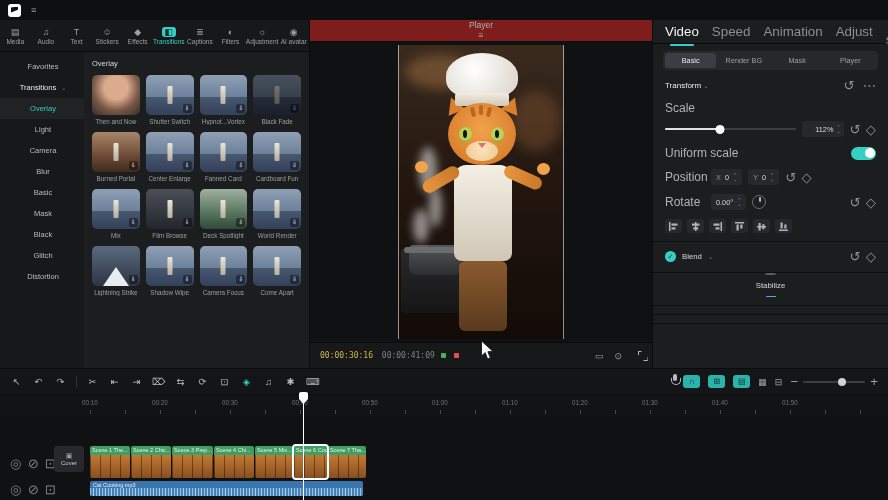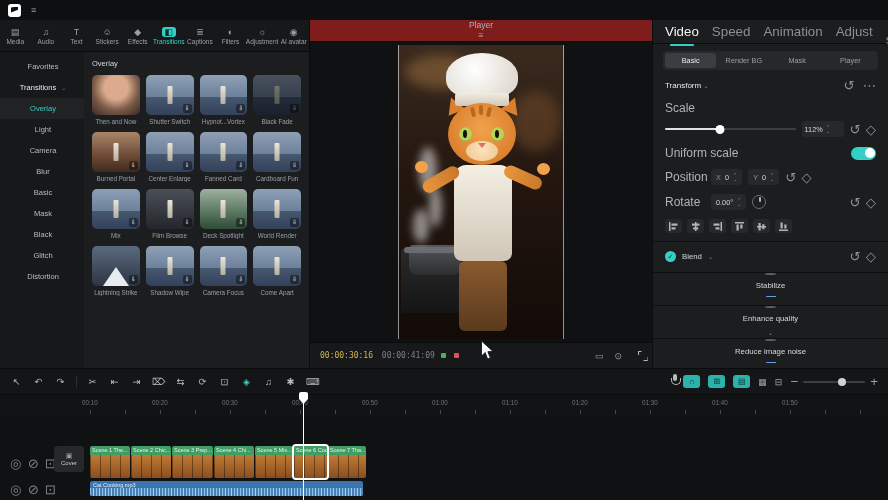"112%" .valbox { justify-content: flex-start -> flex-end }
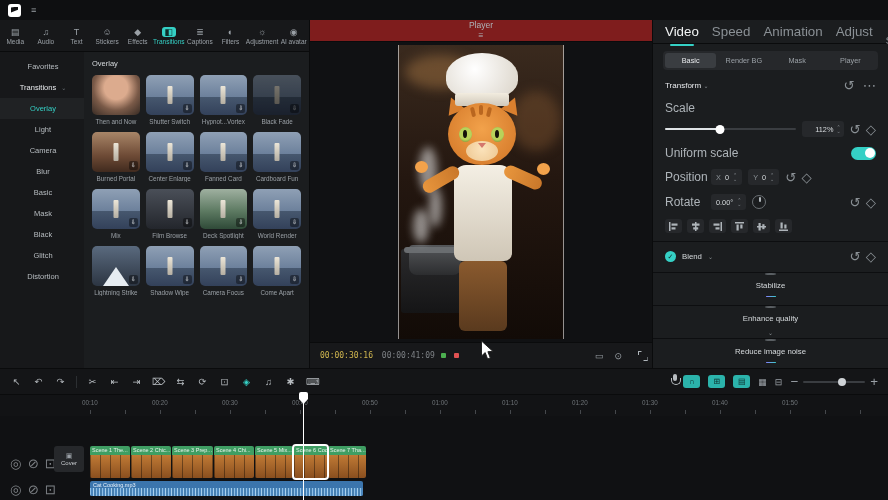"Enhance quality" div.row { html: <div> <span></span> <span>Enhance quality</span> <span>⌄</span> <span></span> </div> -> none }
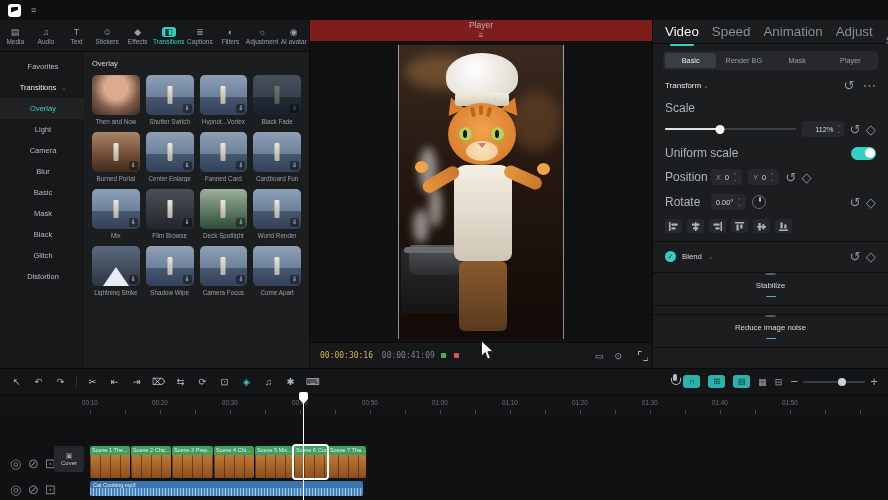"Reduce image noise" div.row { html: <div> <span></span> <span>Reduce image noise</span> <span></span> </div> -> none }
